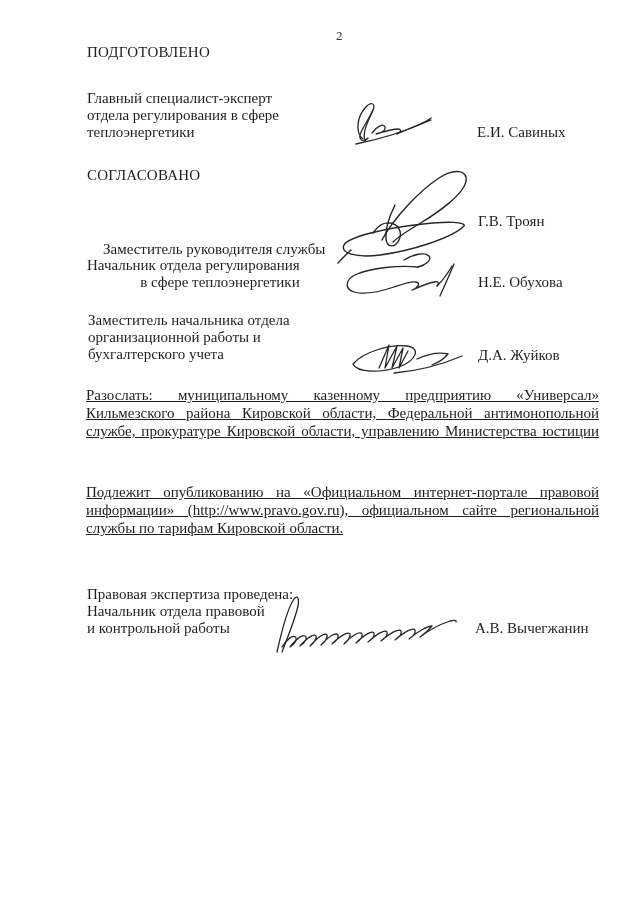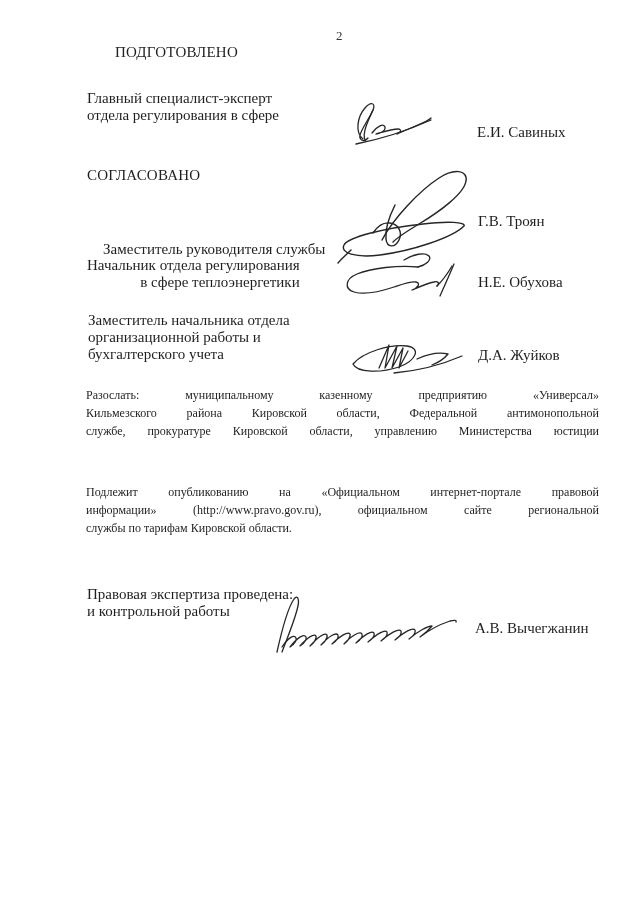"ПОДГОТОВЛЕНО" #h-prepared { margin-left: 28px -> none }
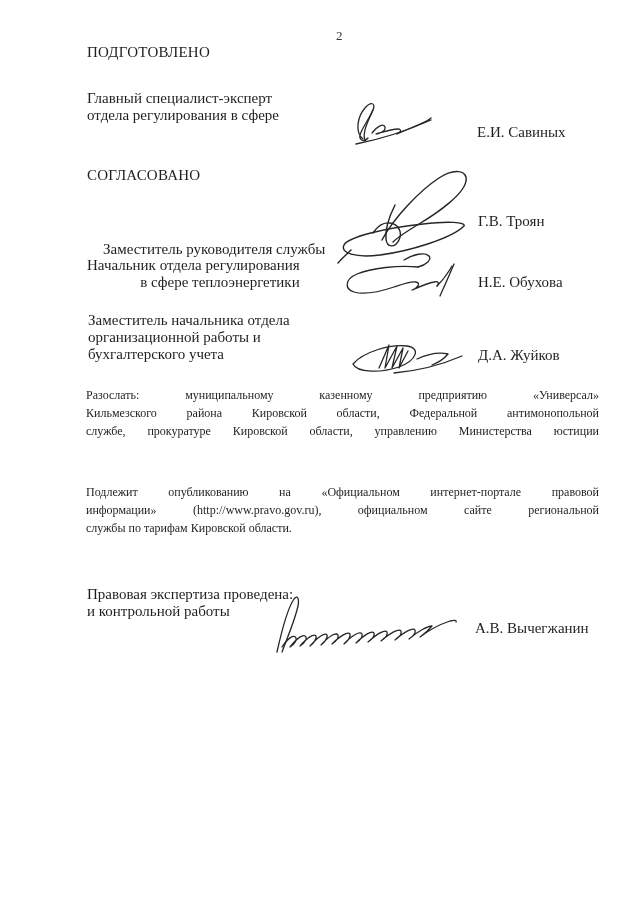"теплоэнергетики" div { html: none -> <div>теплоэнергетики</div> }
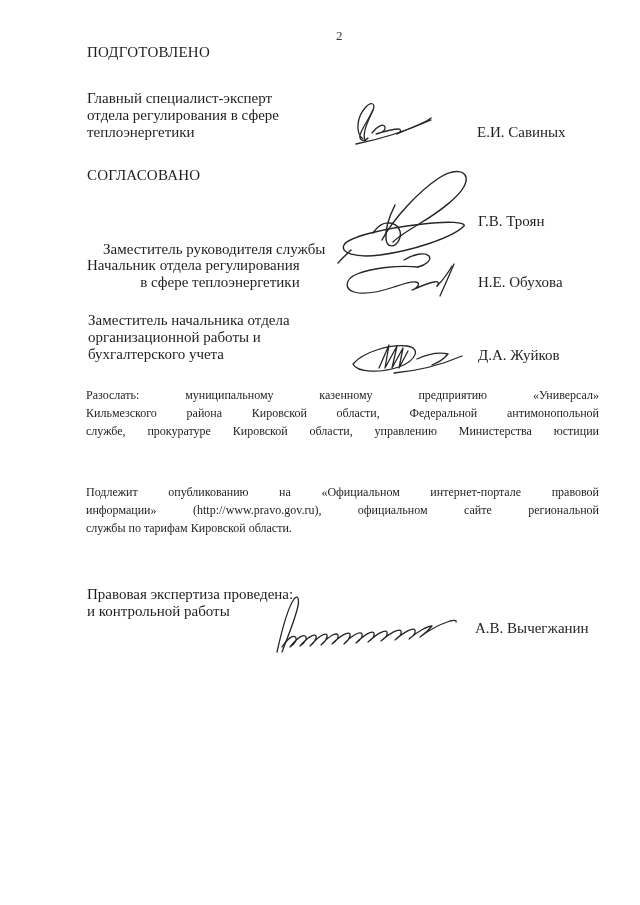"Разослать: муниципальному казенному" .par { font-size: 12px -> 15px; text-decoration: none -> underline }
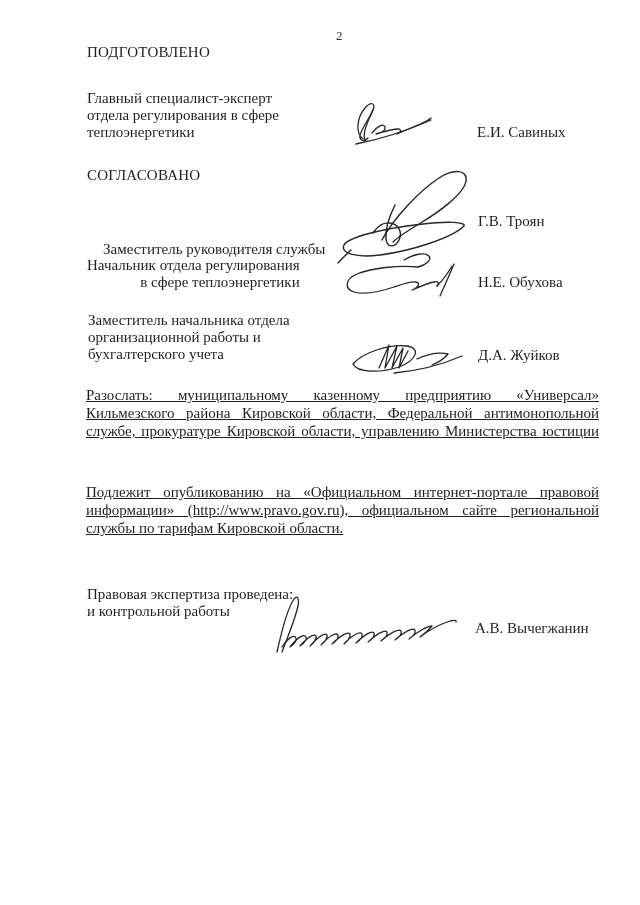"Начальник отдела правовой" div { html: none -> <div>Начальник отдела правовой</div> }
